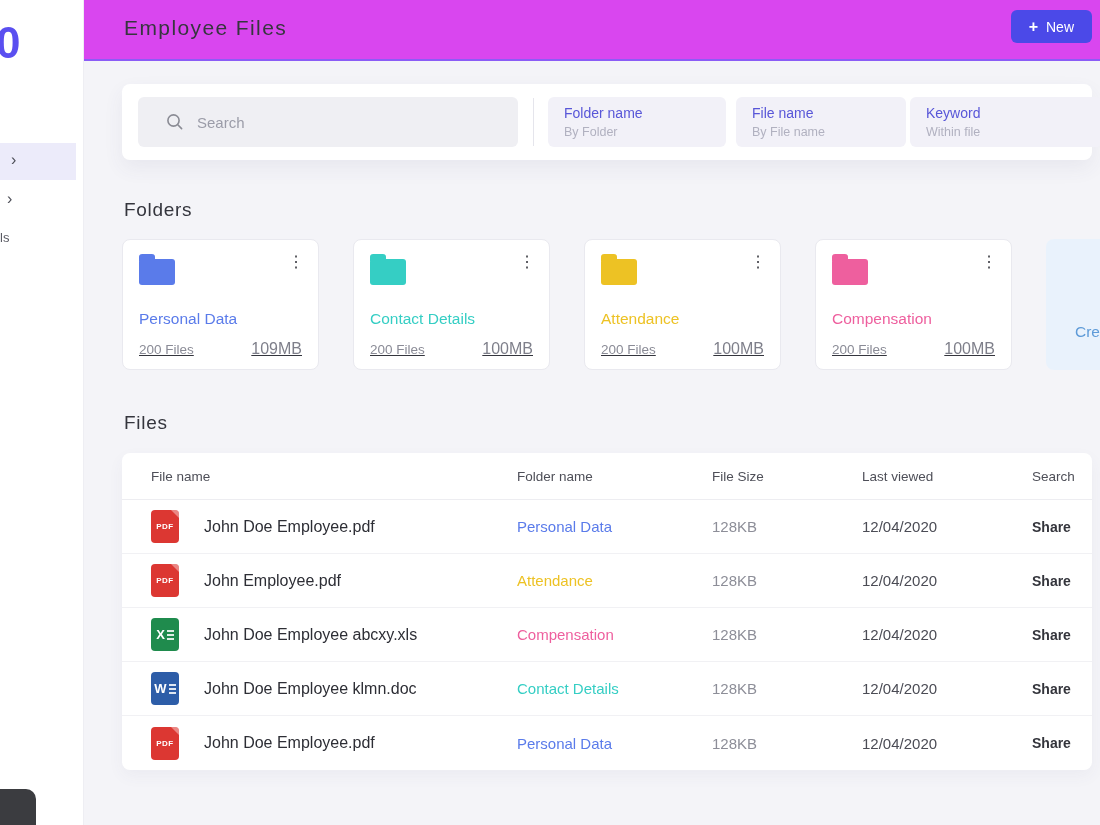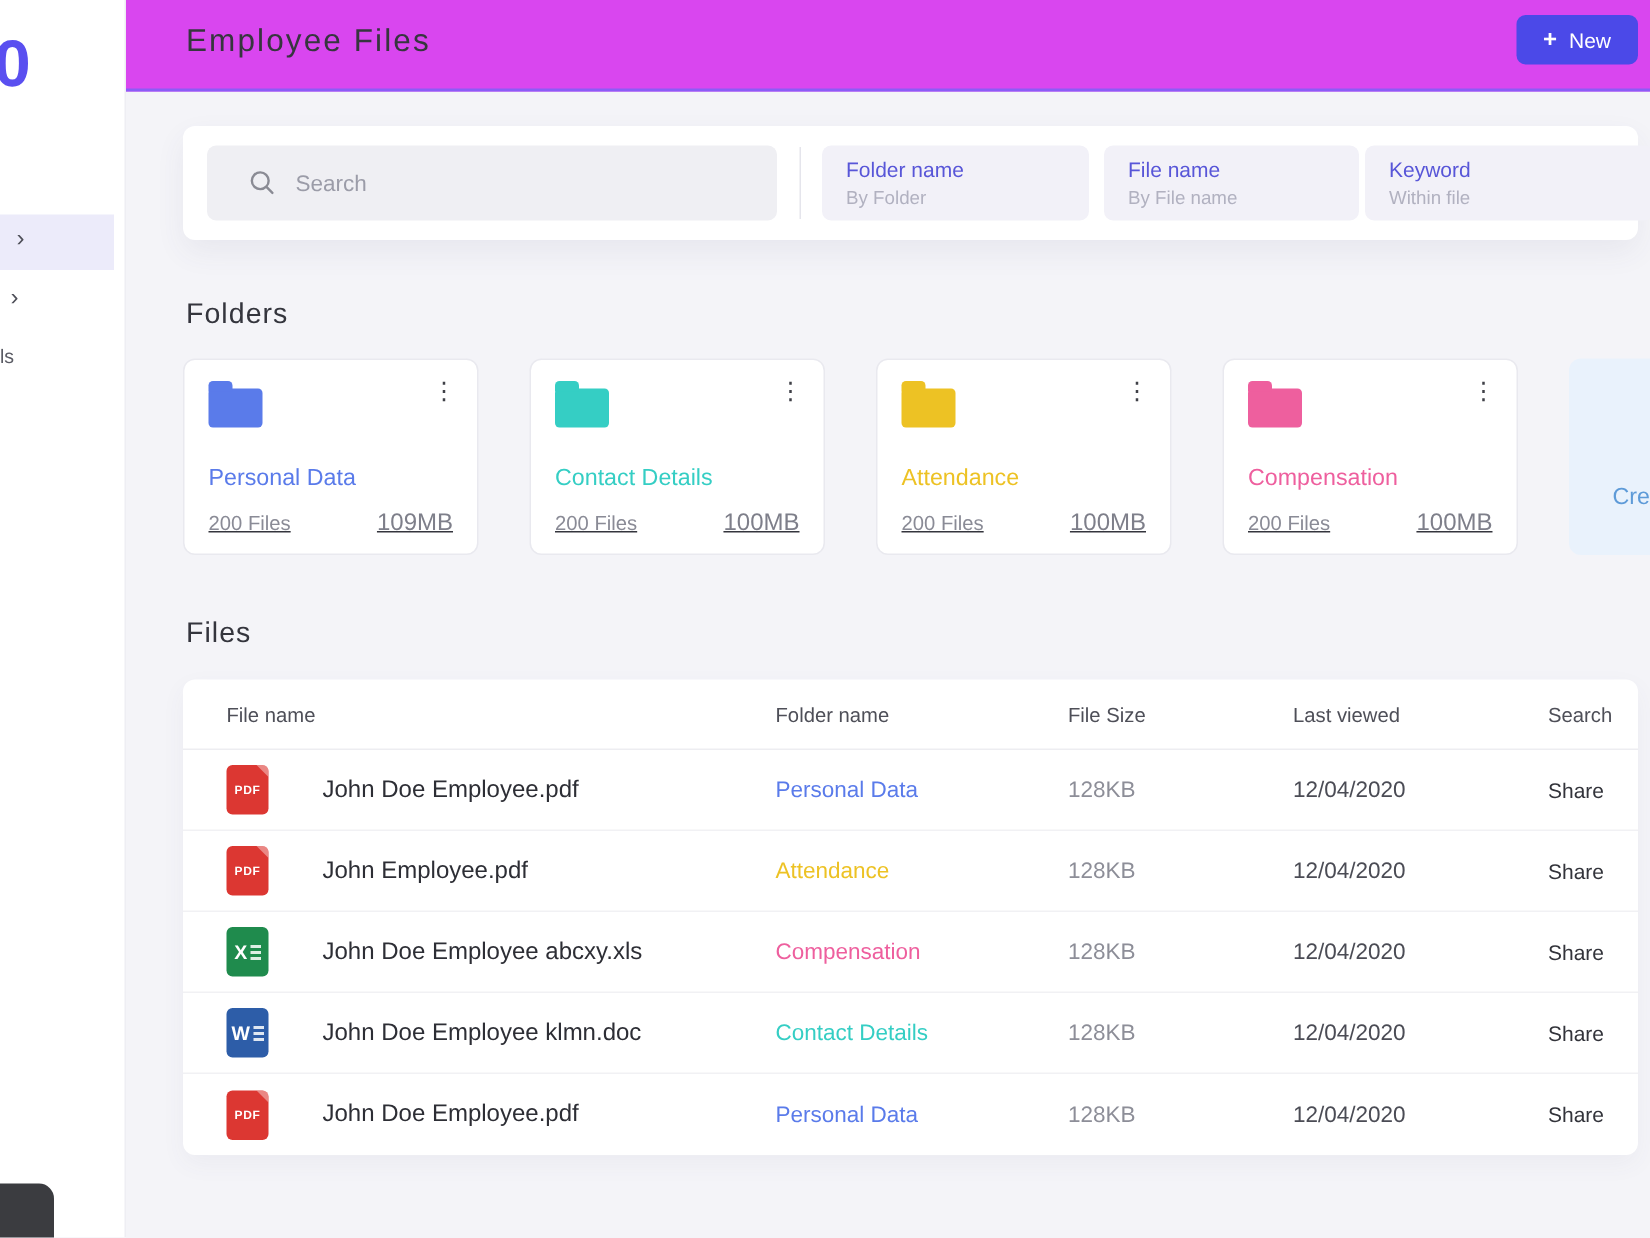"PDF" .name-cell { gap: 36px -> 25px }
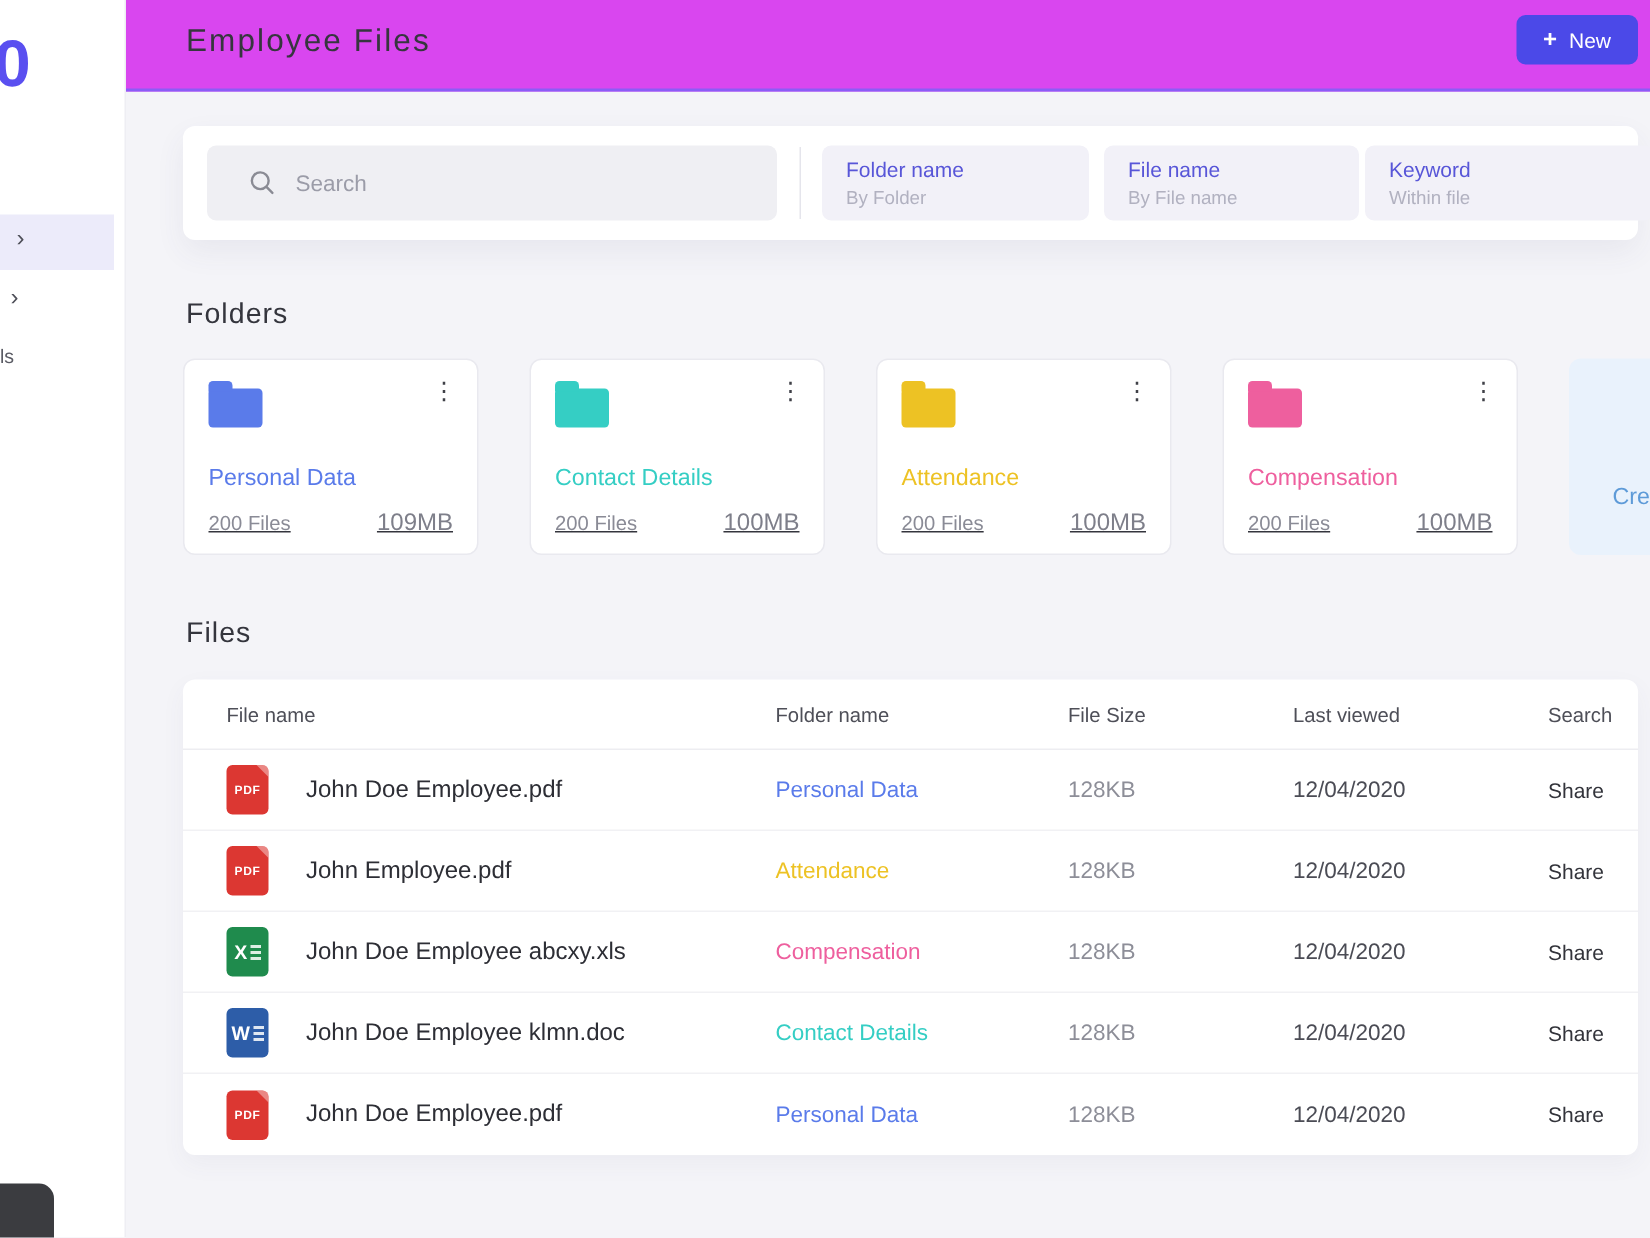"Share" .cell-action { font-weight: 400 -> 700 }
